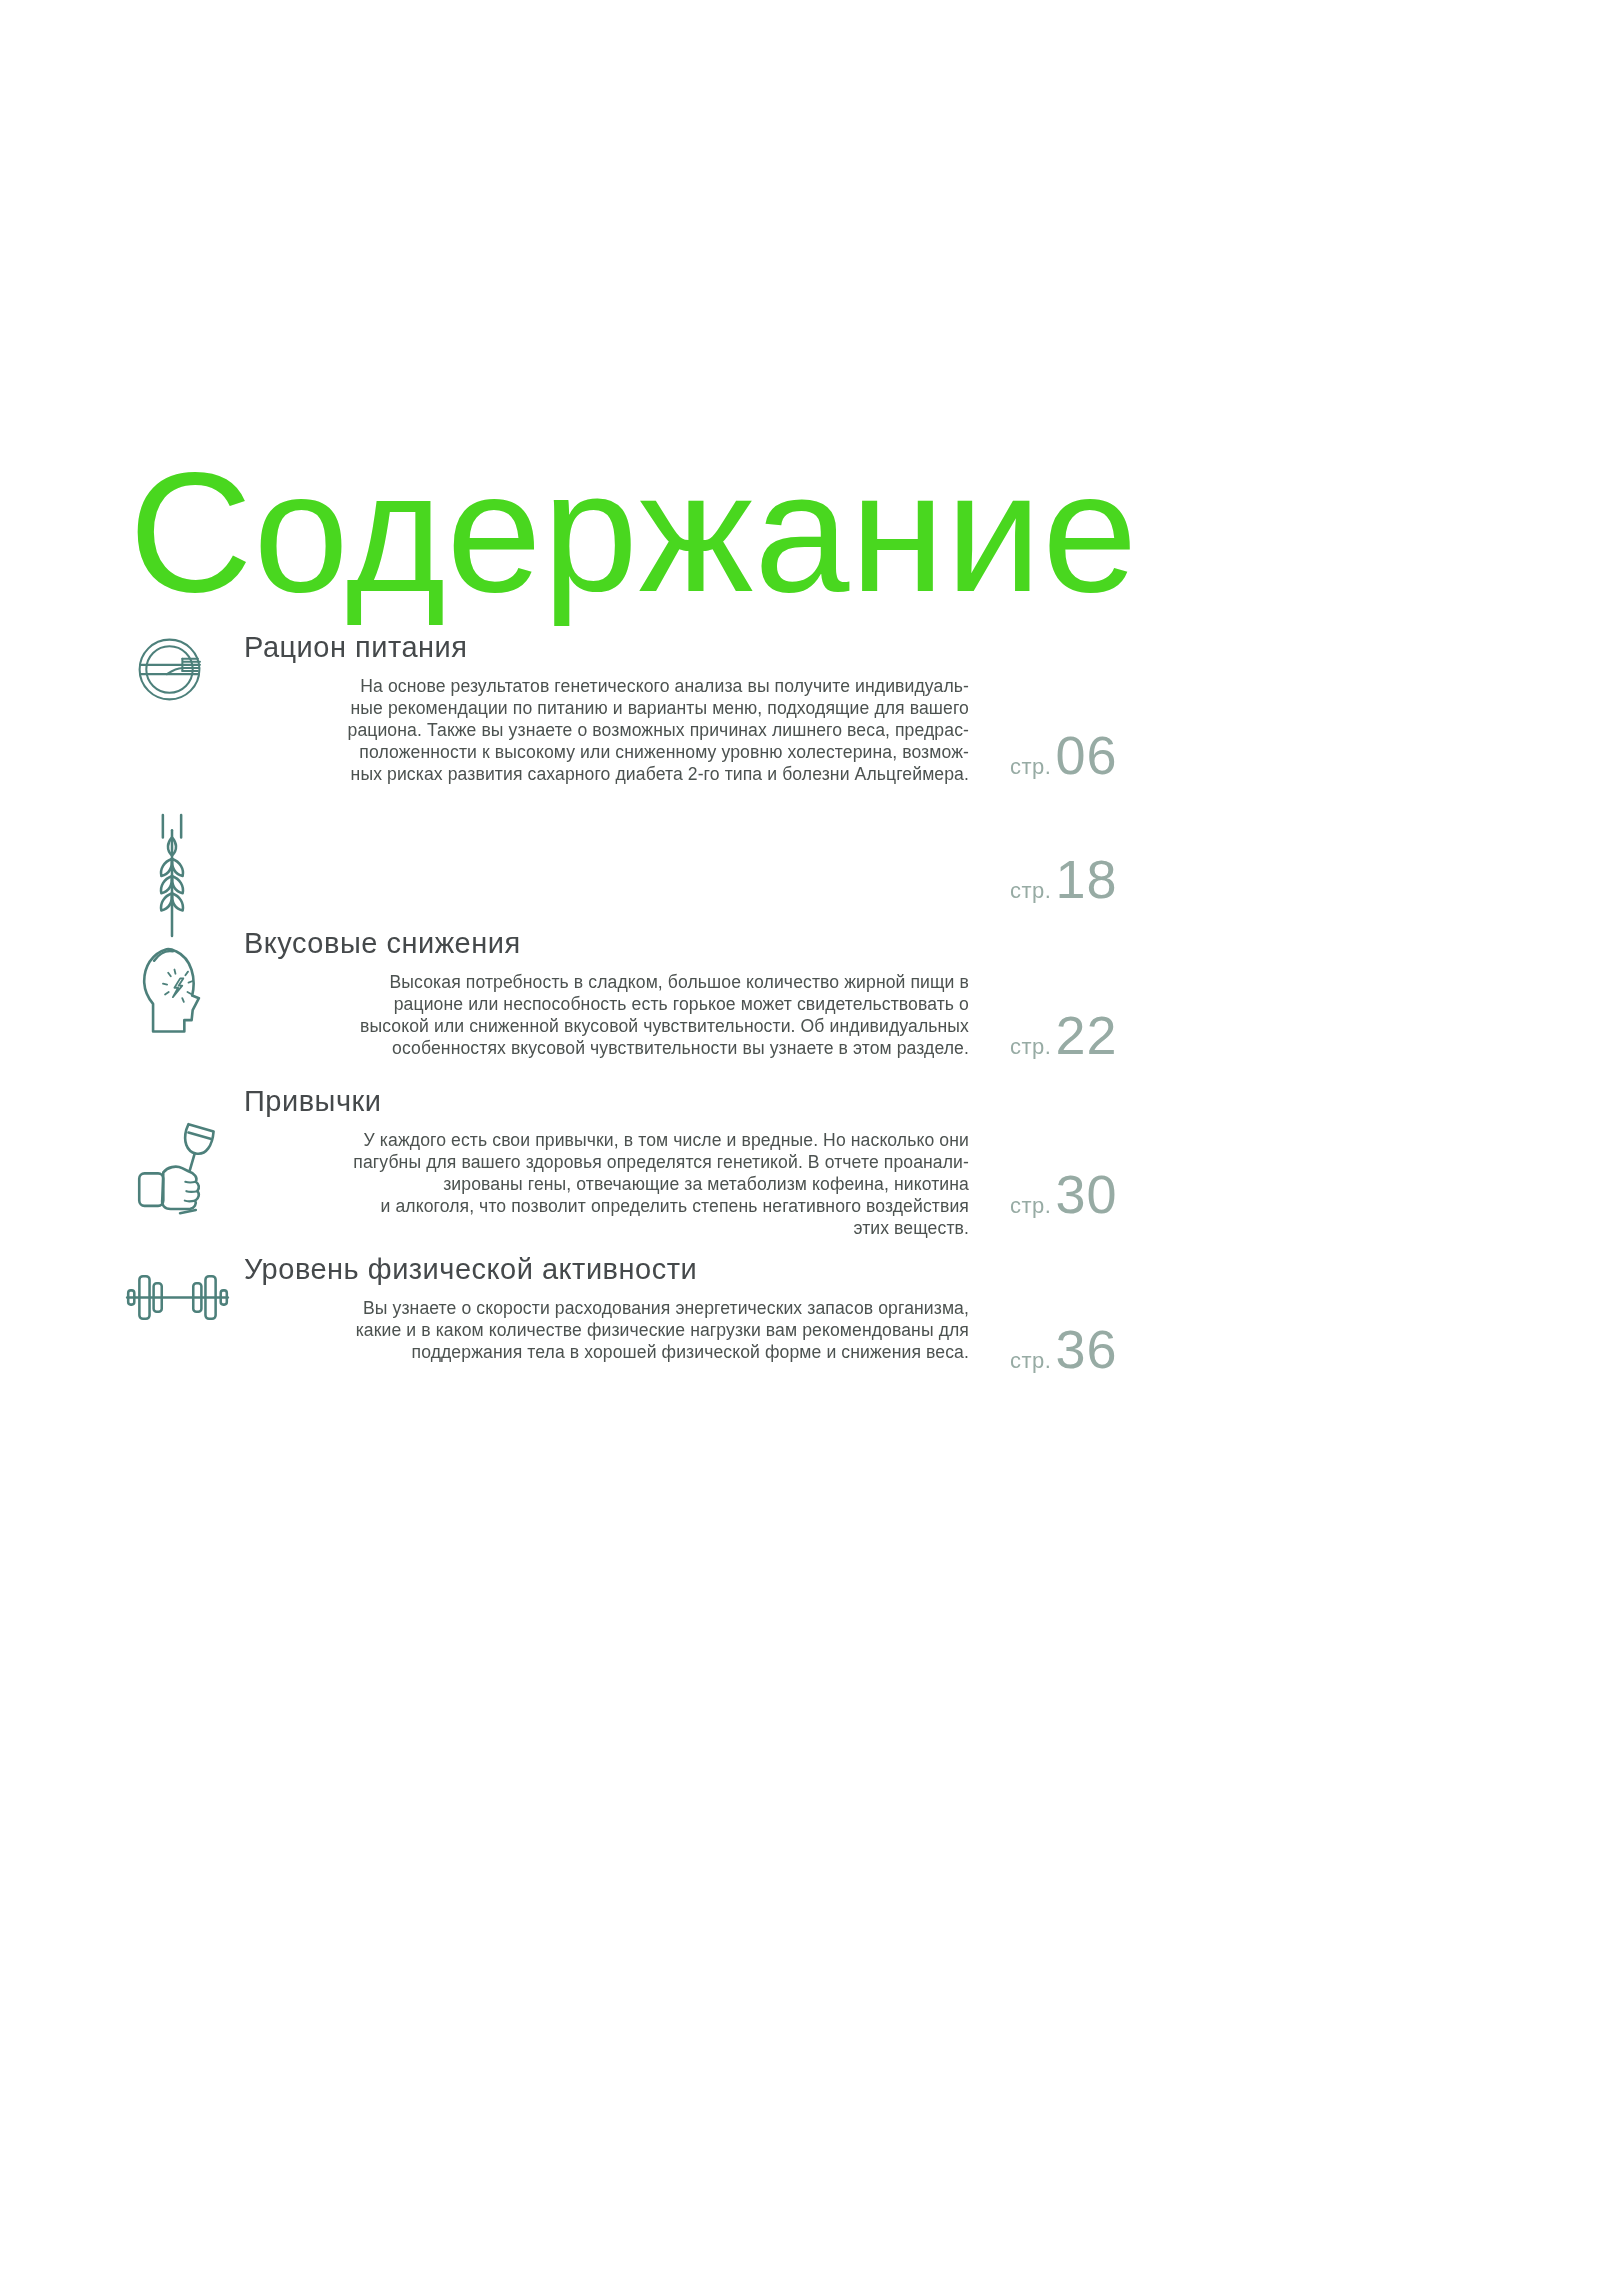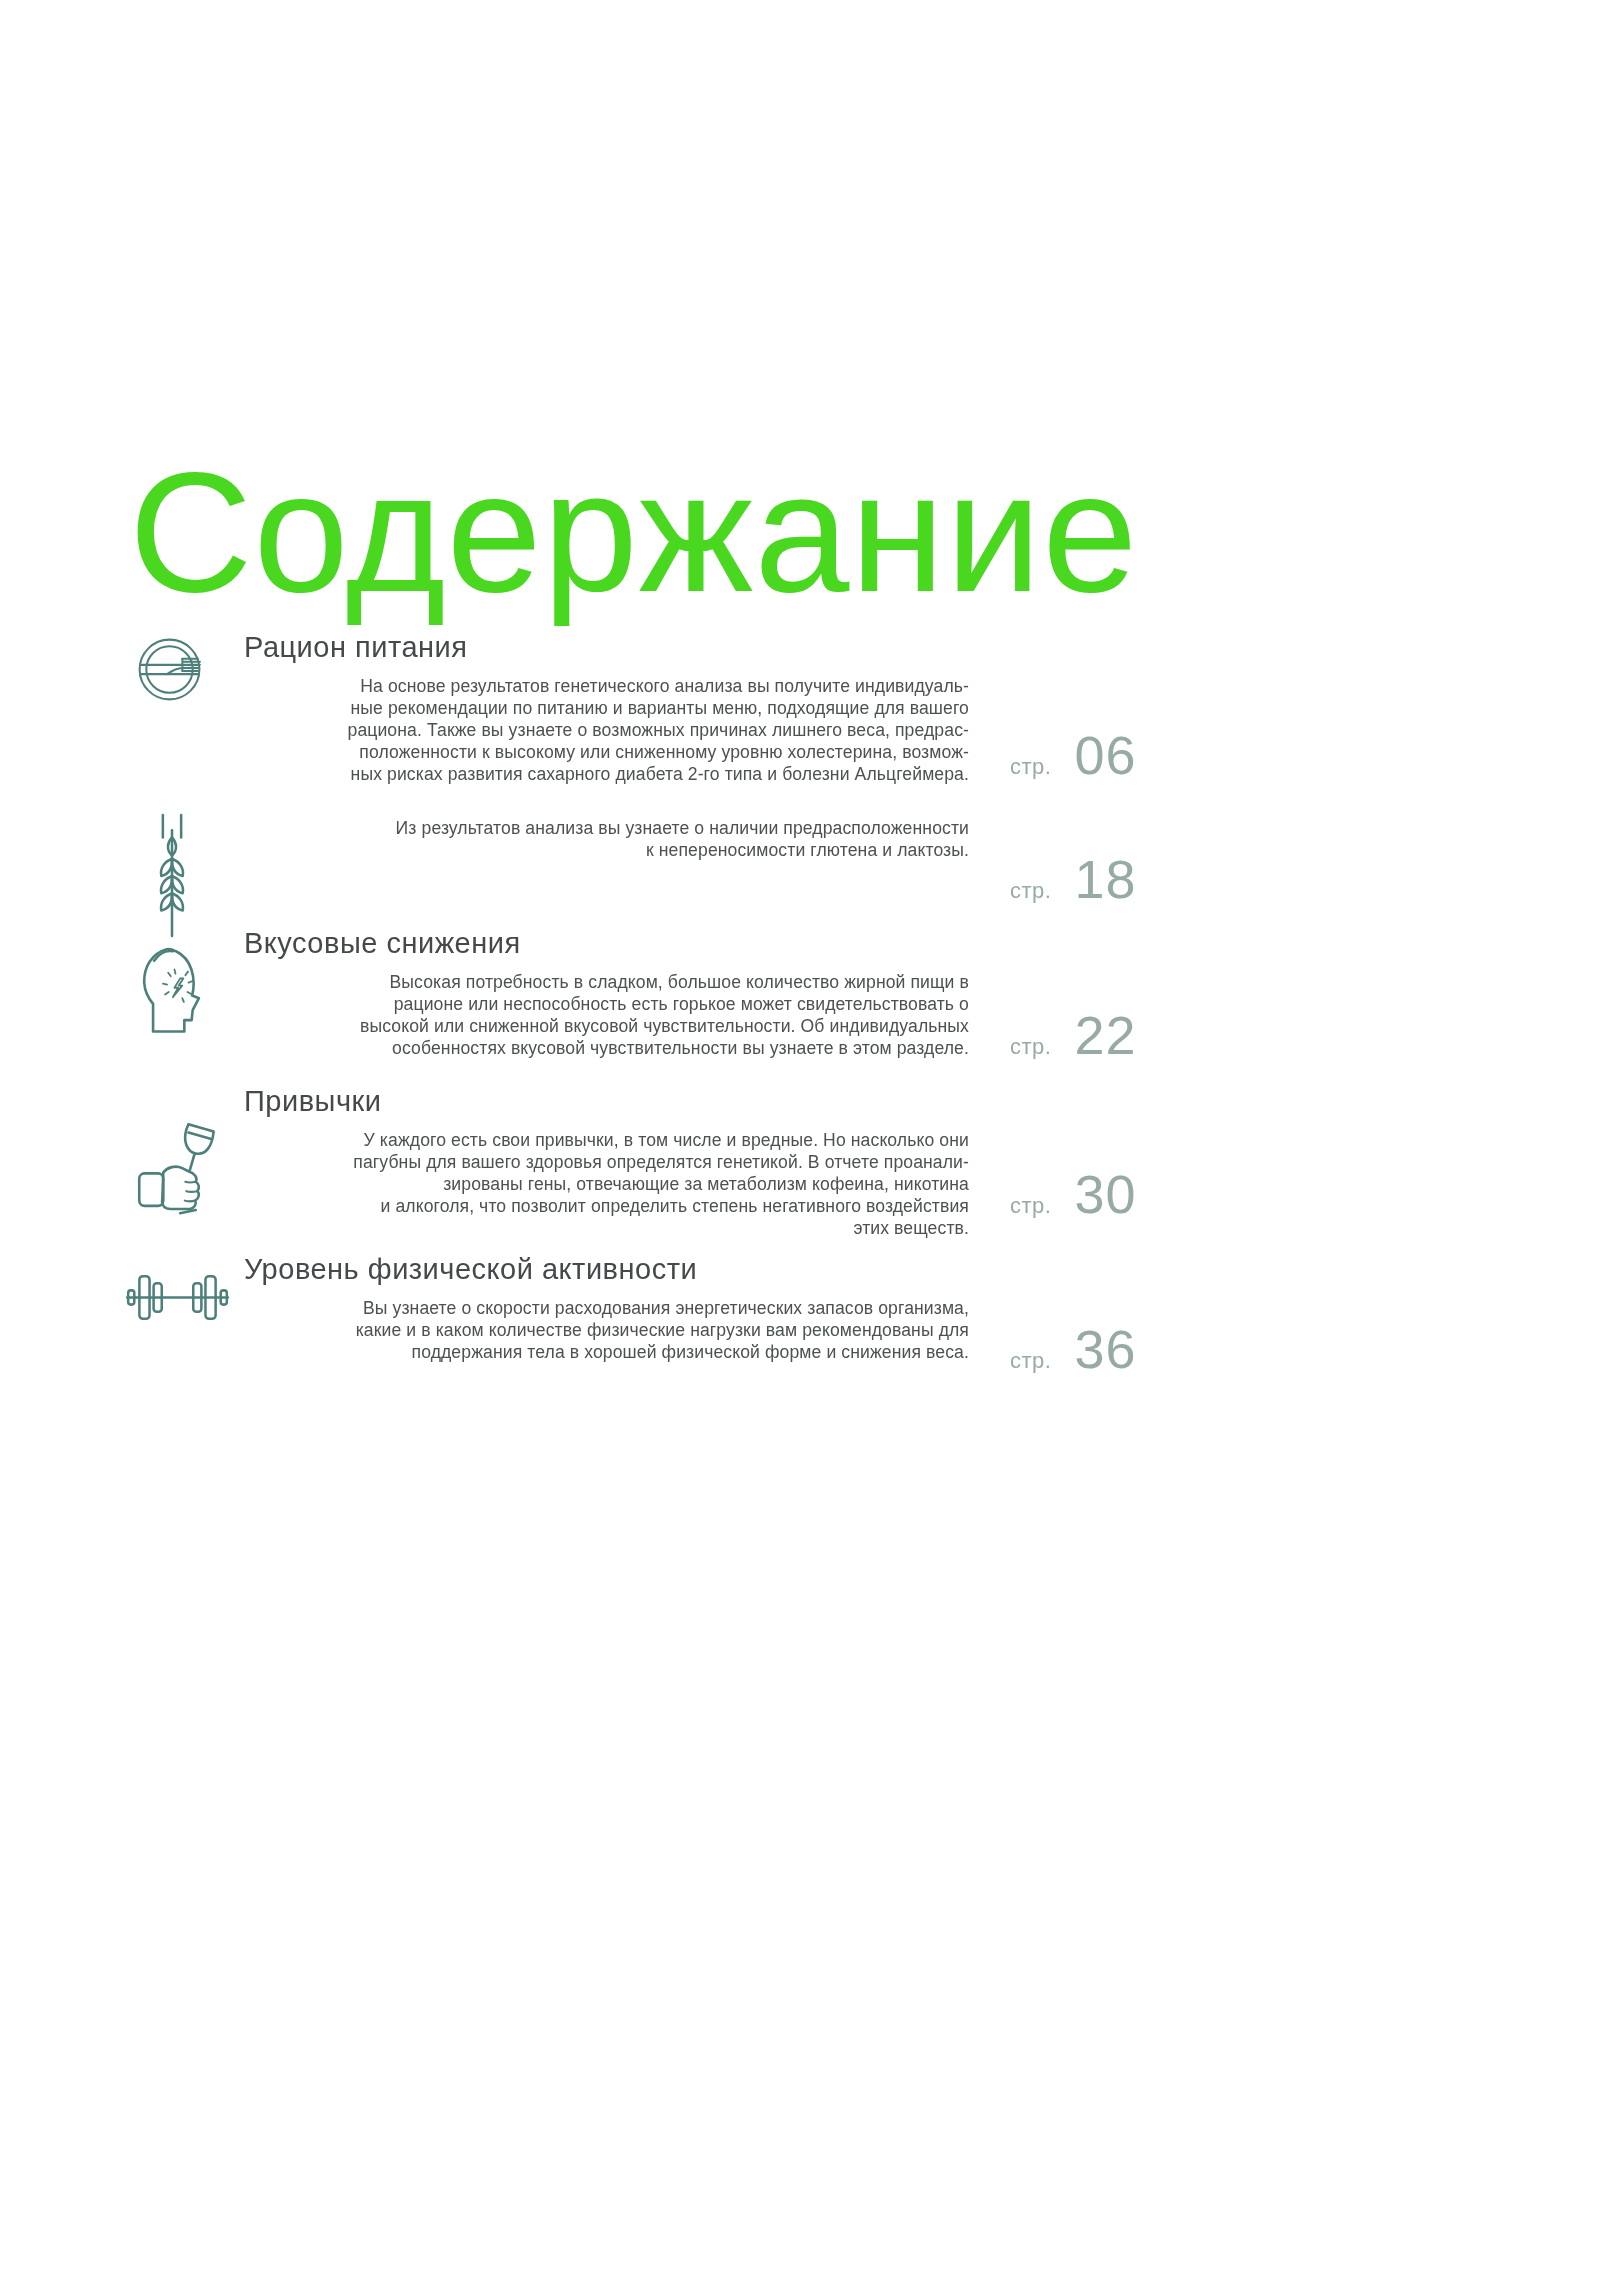"06" .pageref .pr-num { margin-left: 23px -> 4px }
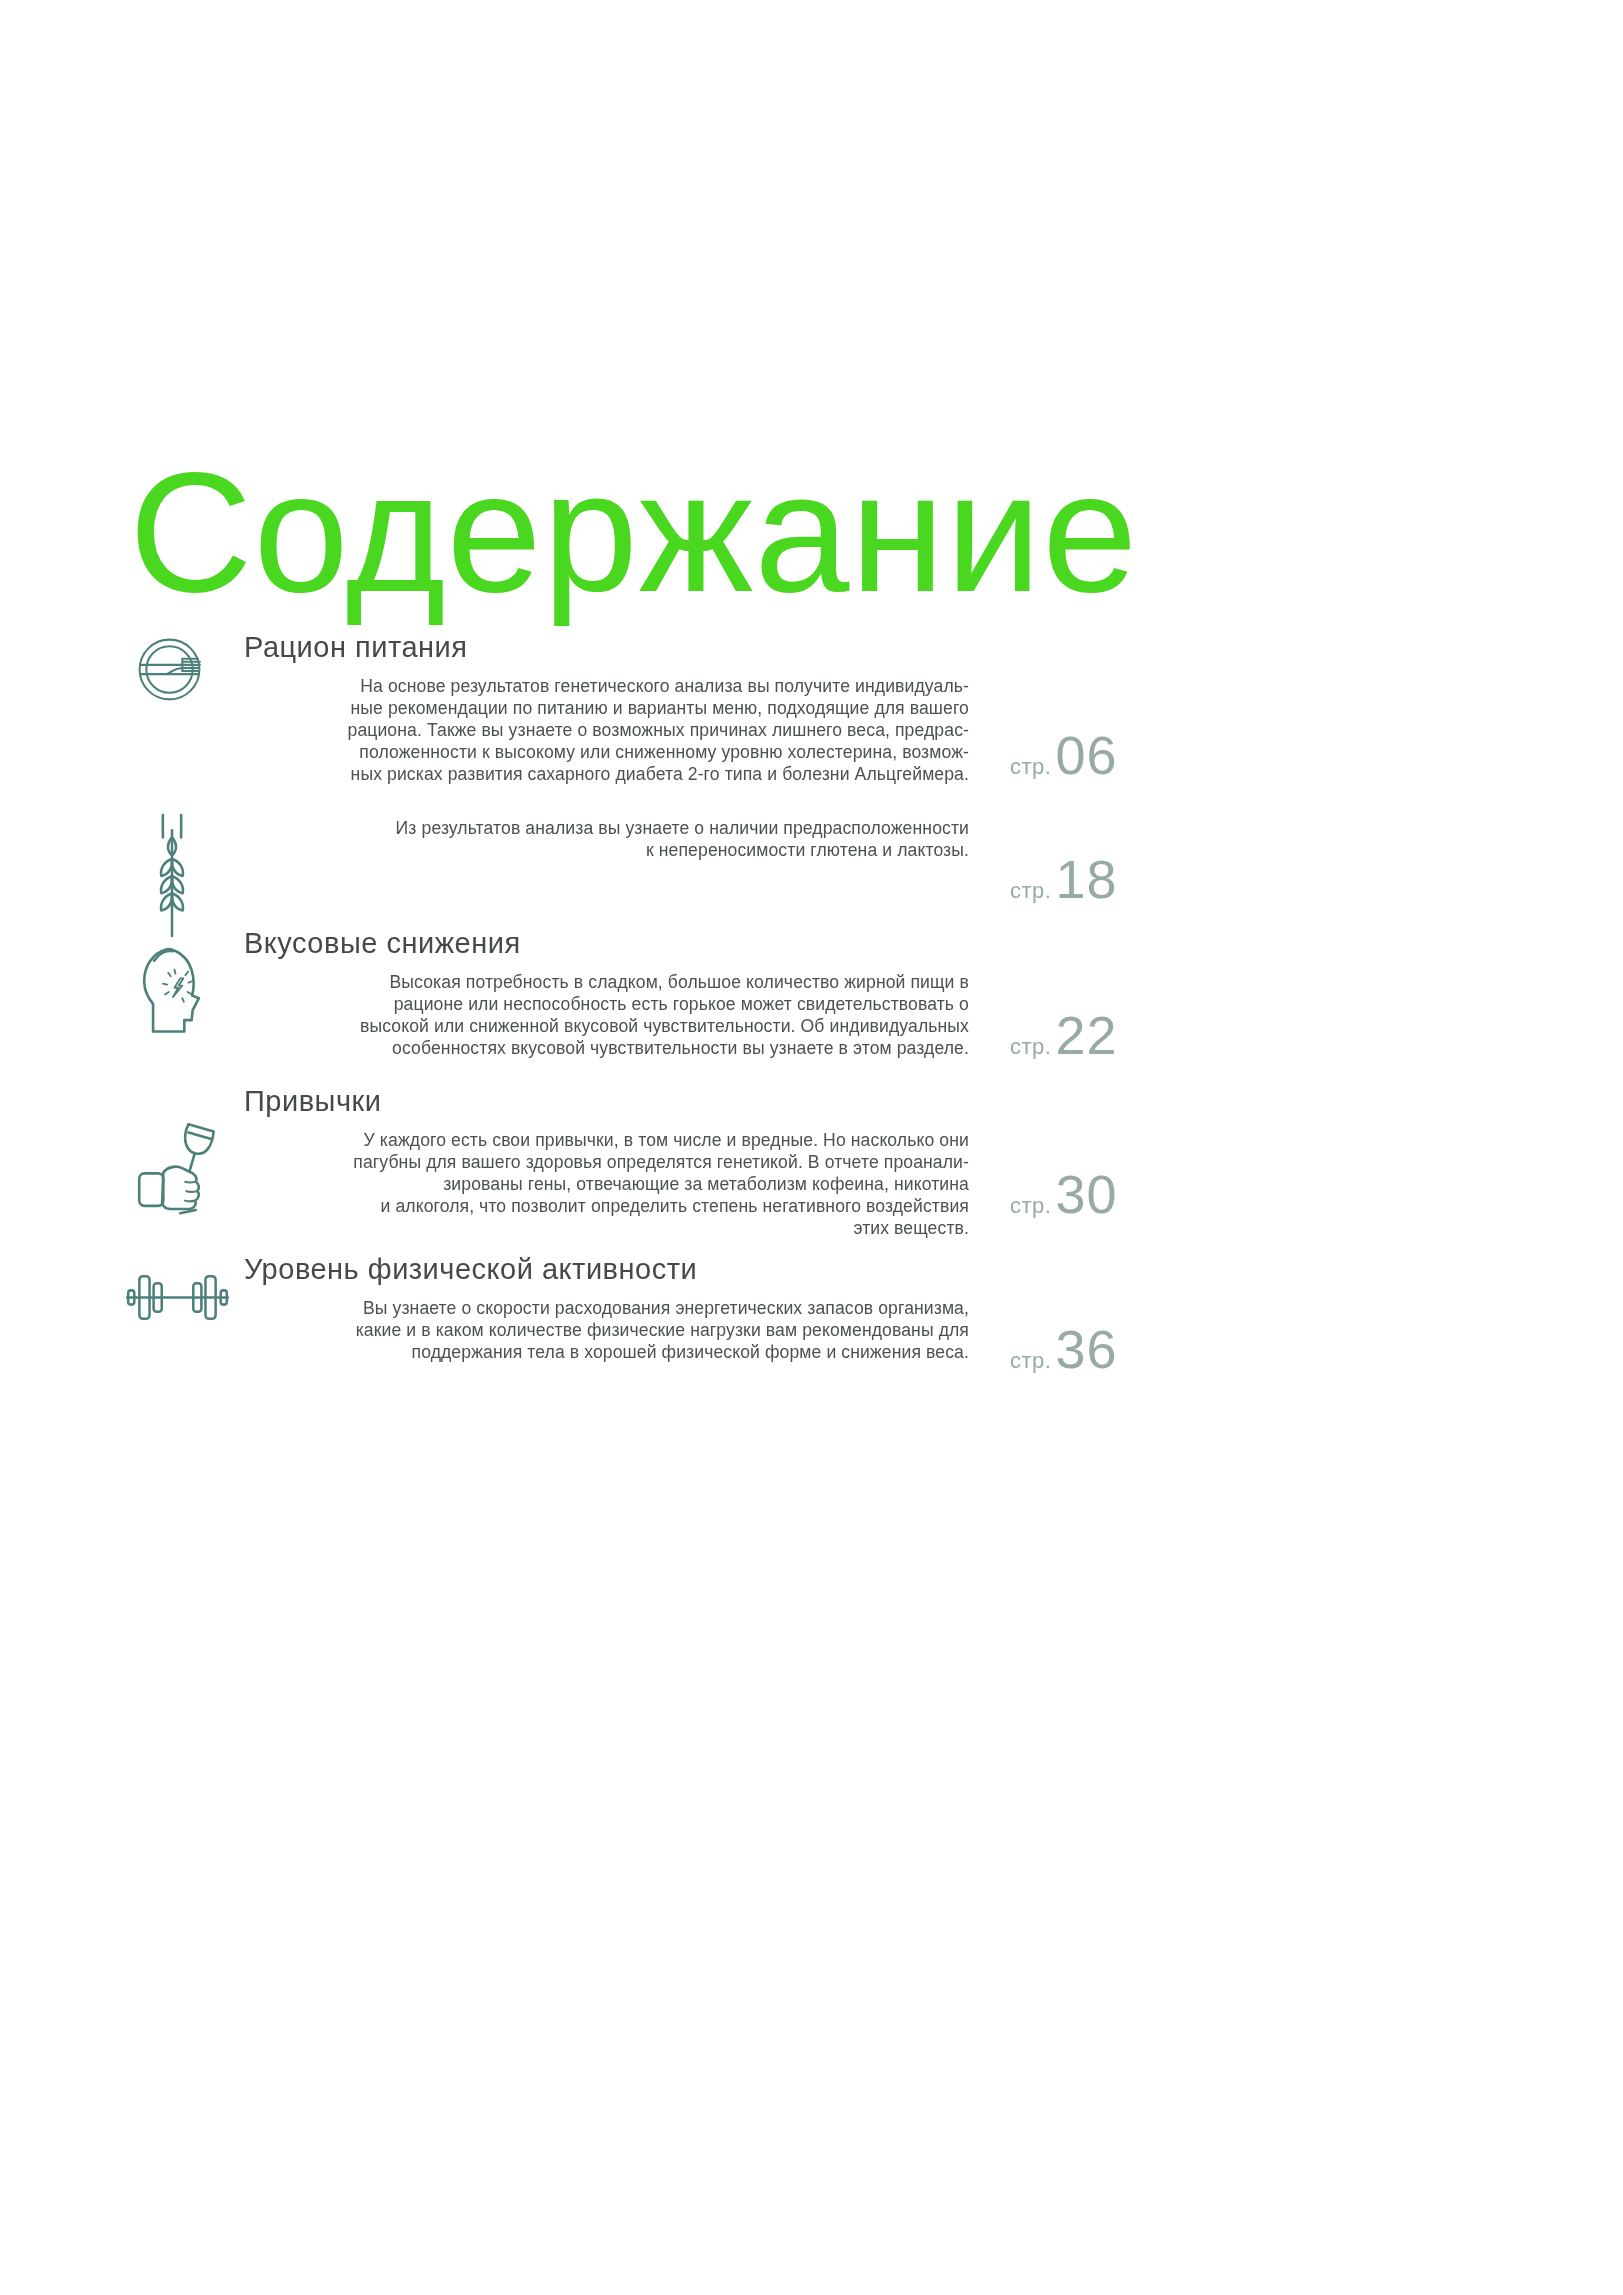"Из результатов анализа вы узнаете" p { html: <p>Из результатов анализа вы узнаете о наличии предрасположенности к непереносимости глютена и лактозы.</p> -> none }
